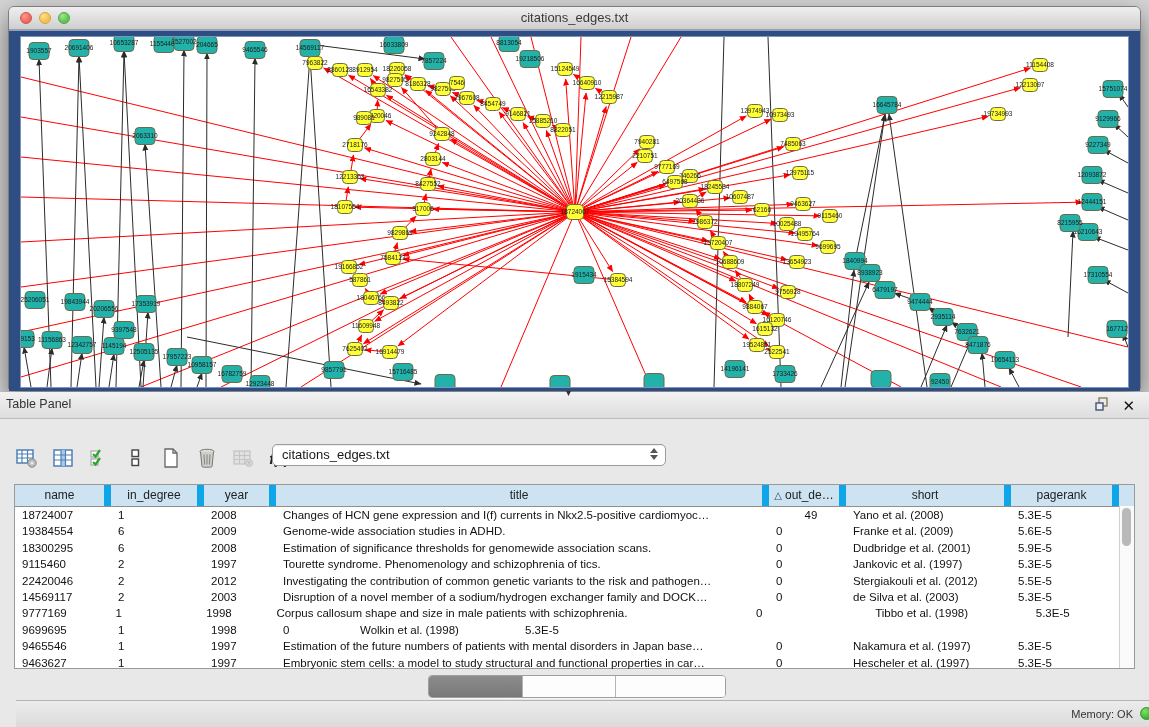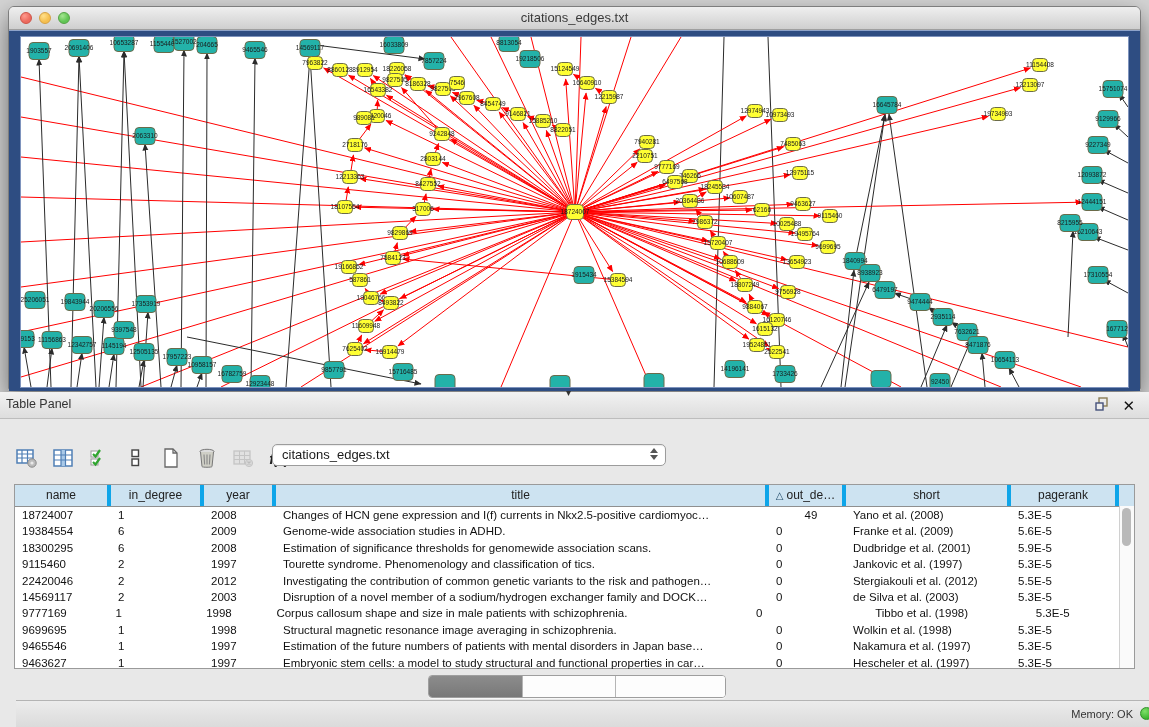"name" .th { border-right: 4px solid #0ea5e9 -> 7px solid #0ea5e9 }
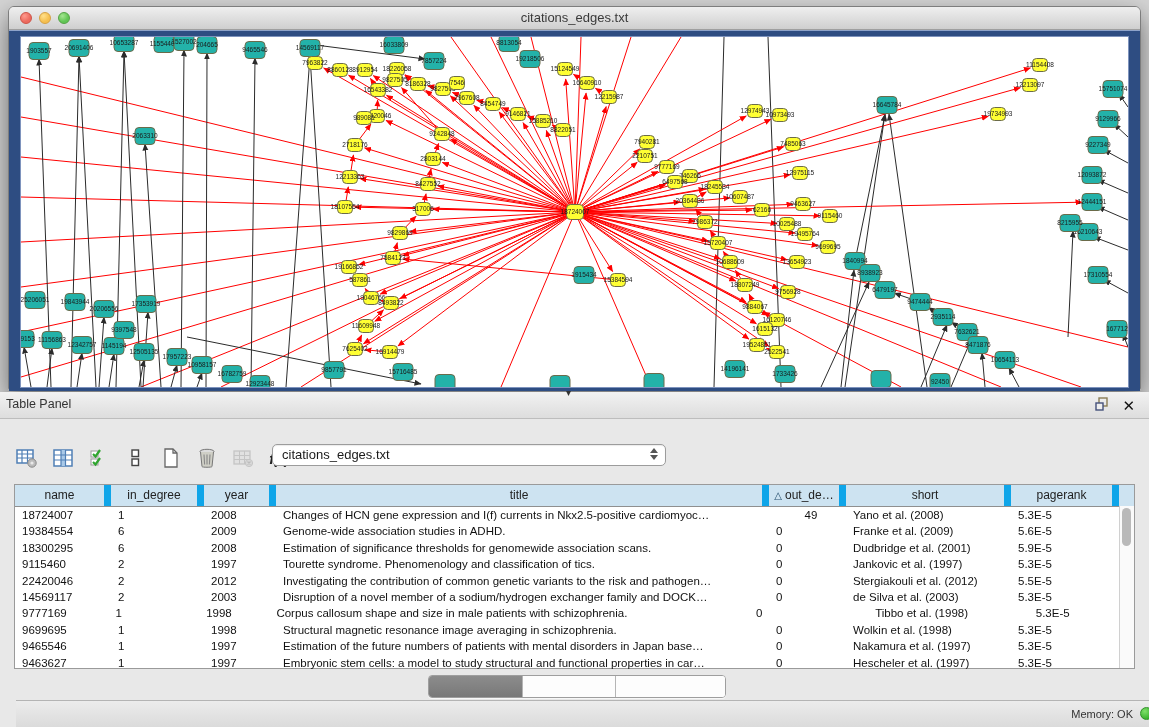"Tourette syndrome. Phenomenology and" div.td { text: classification -> schizophrenia }
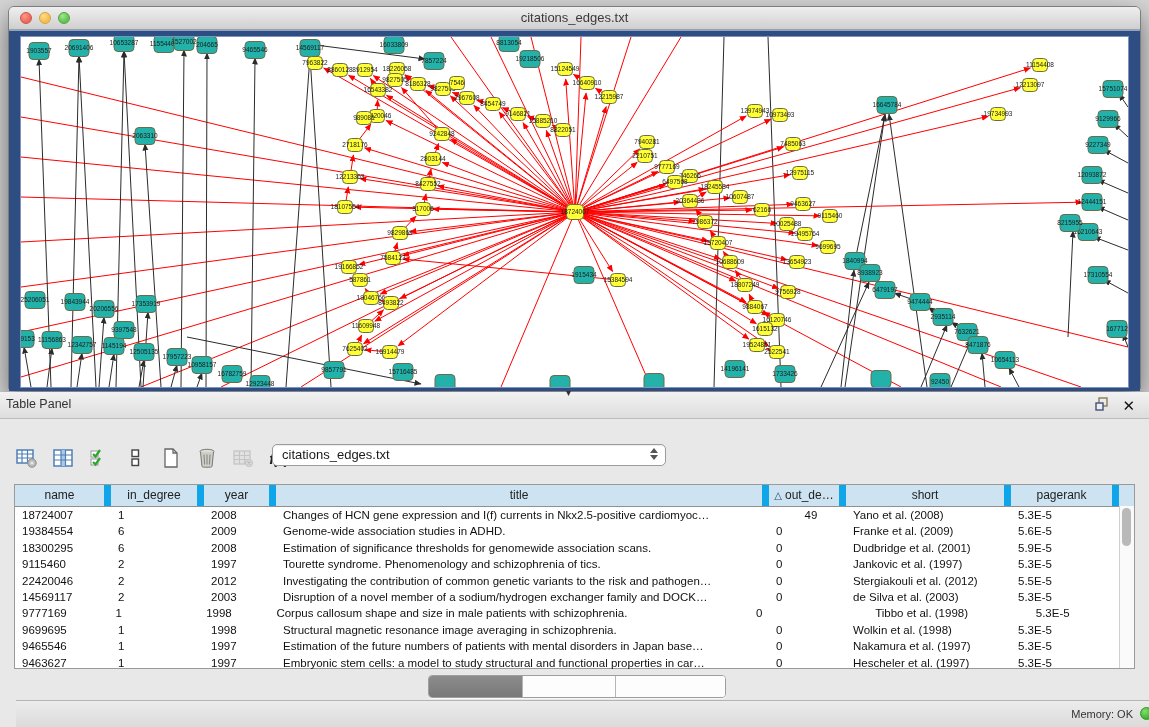"Structural magnetic resonance image" div.td { html: <div>Structural magnetic resonance image averaging in schizophrenia.</div> -> none }
